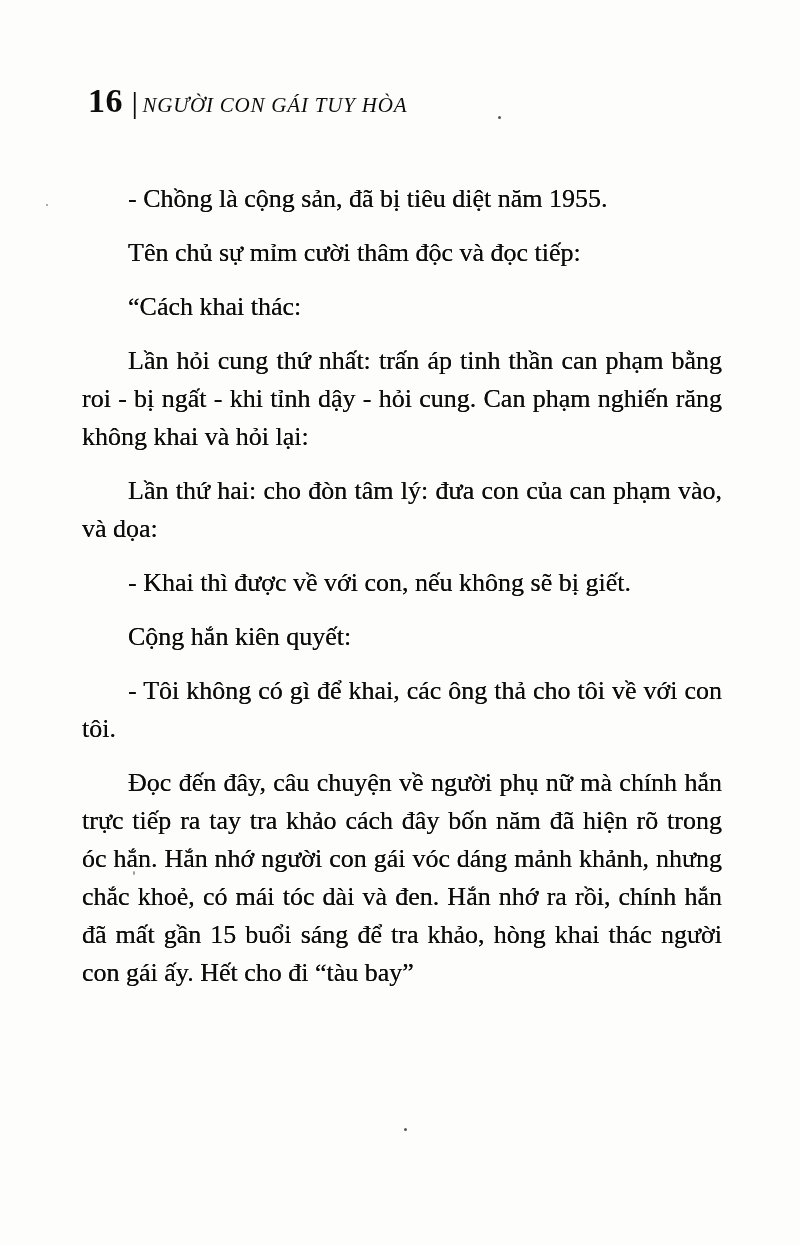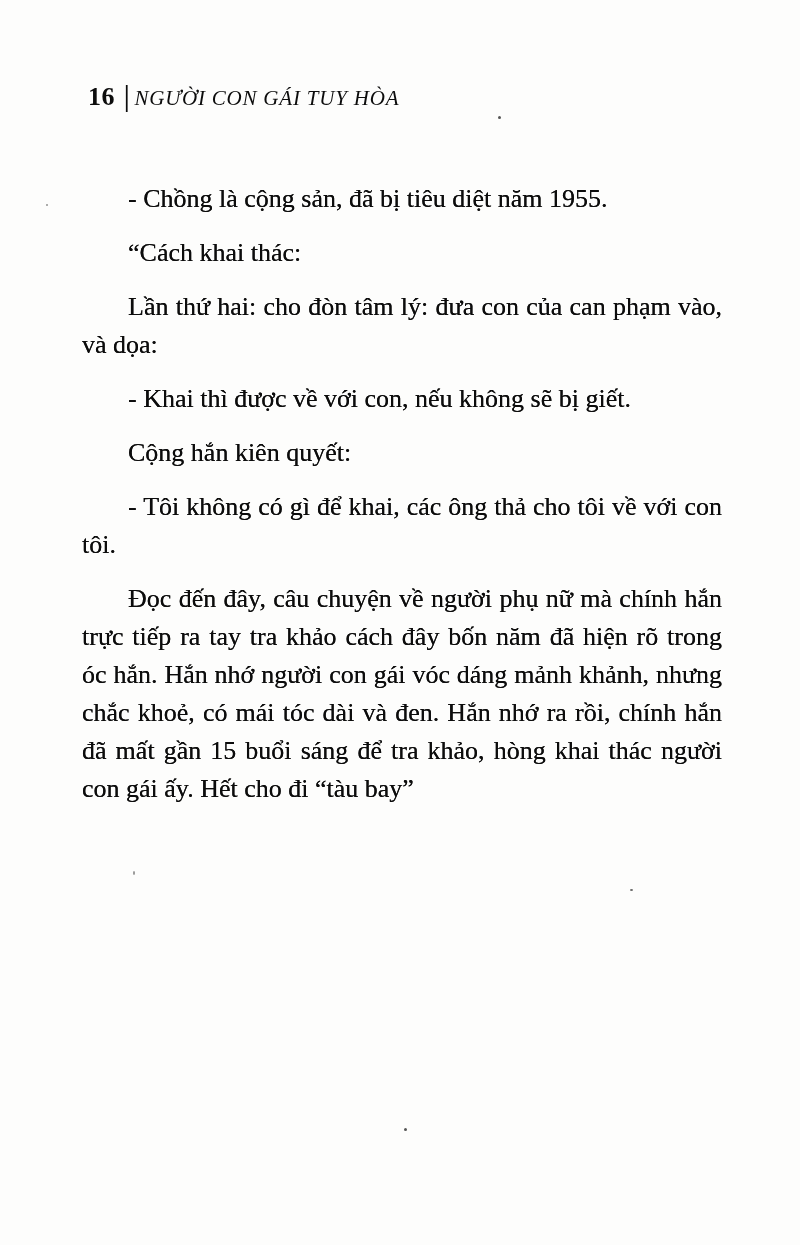"16" .pagenum { font-size: 26px -> 34px }
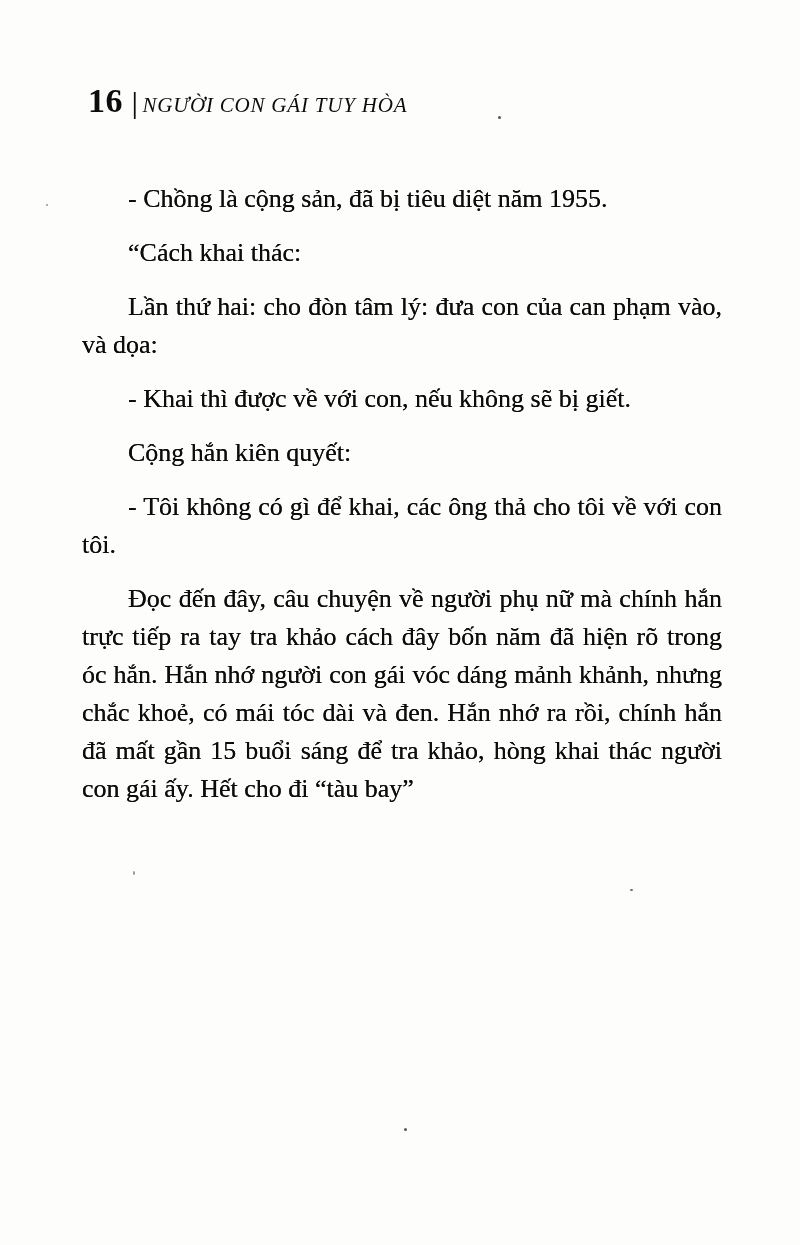"Tên chủ sự mỉm cười" p { html: none -> <p>Tên chủ sự mỉm cười thâm độc và đọc tiếp:</p> }
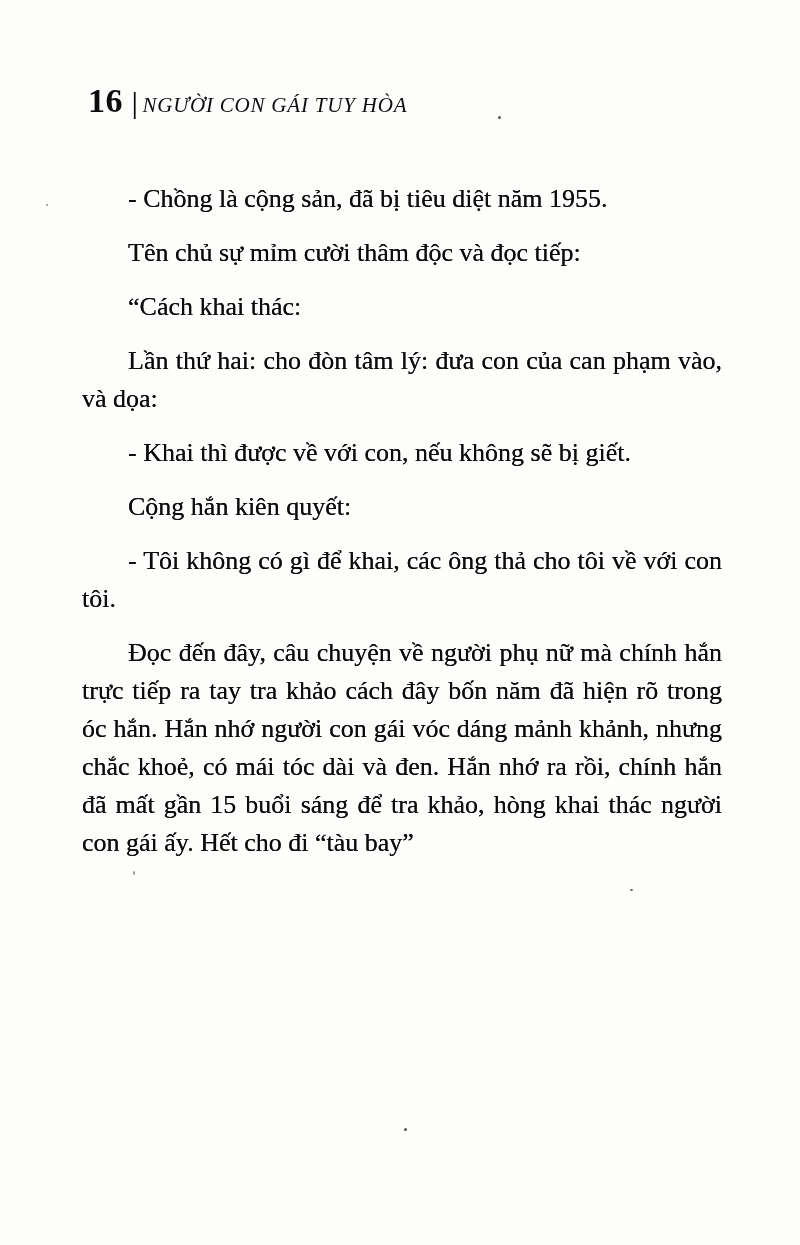"Lần hỏi cung thứ nhất:" p { html: none -> <p>Lần hỏi cung thứ nhất: trấn áp tinh thần can phạm bằng roi - bị ngất - khi tỉnh dậy - hỏi cung. Can phạm nghiến răng không khai và hỏi lại:</p> }
